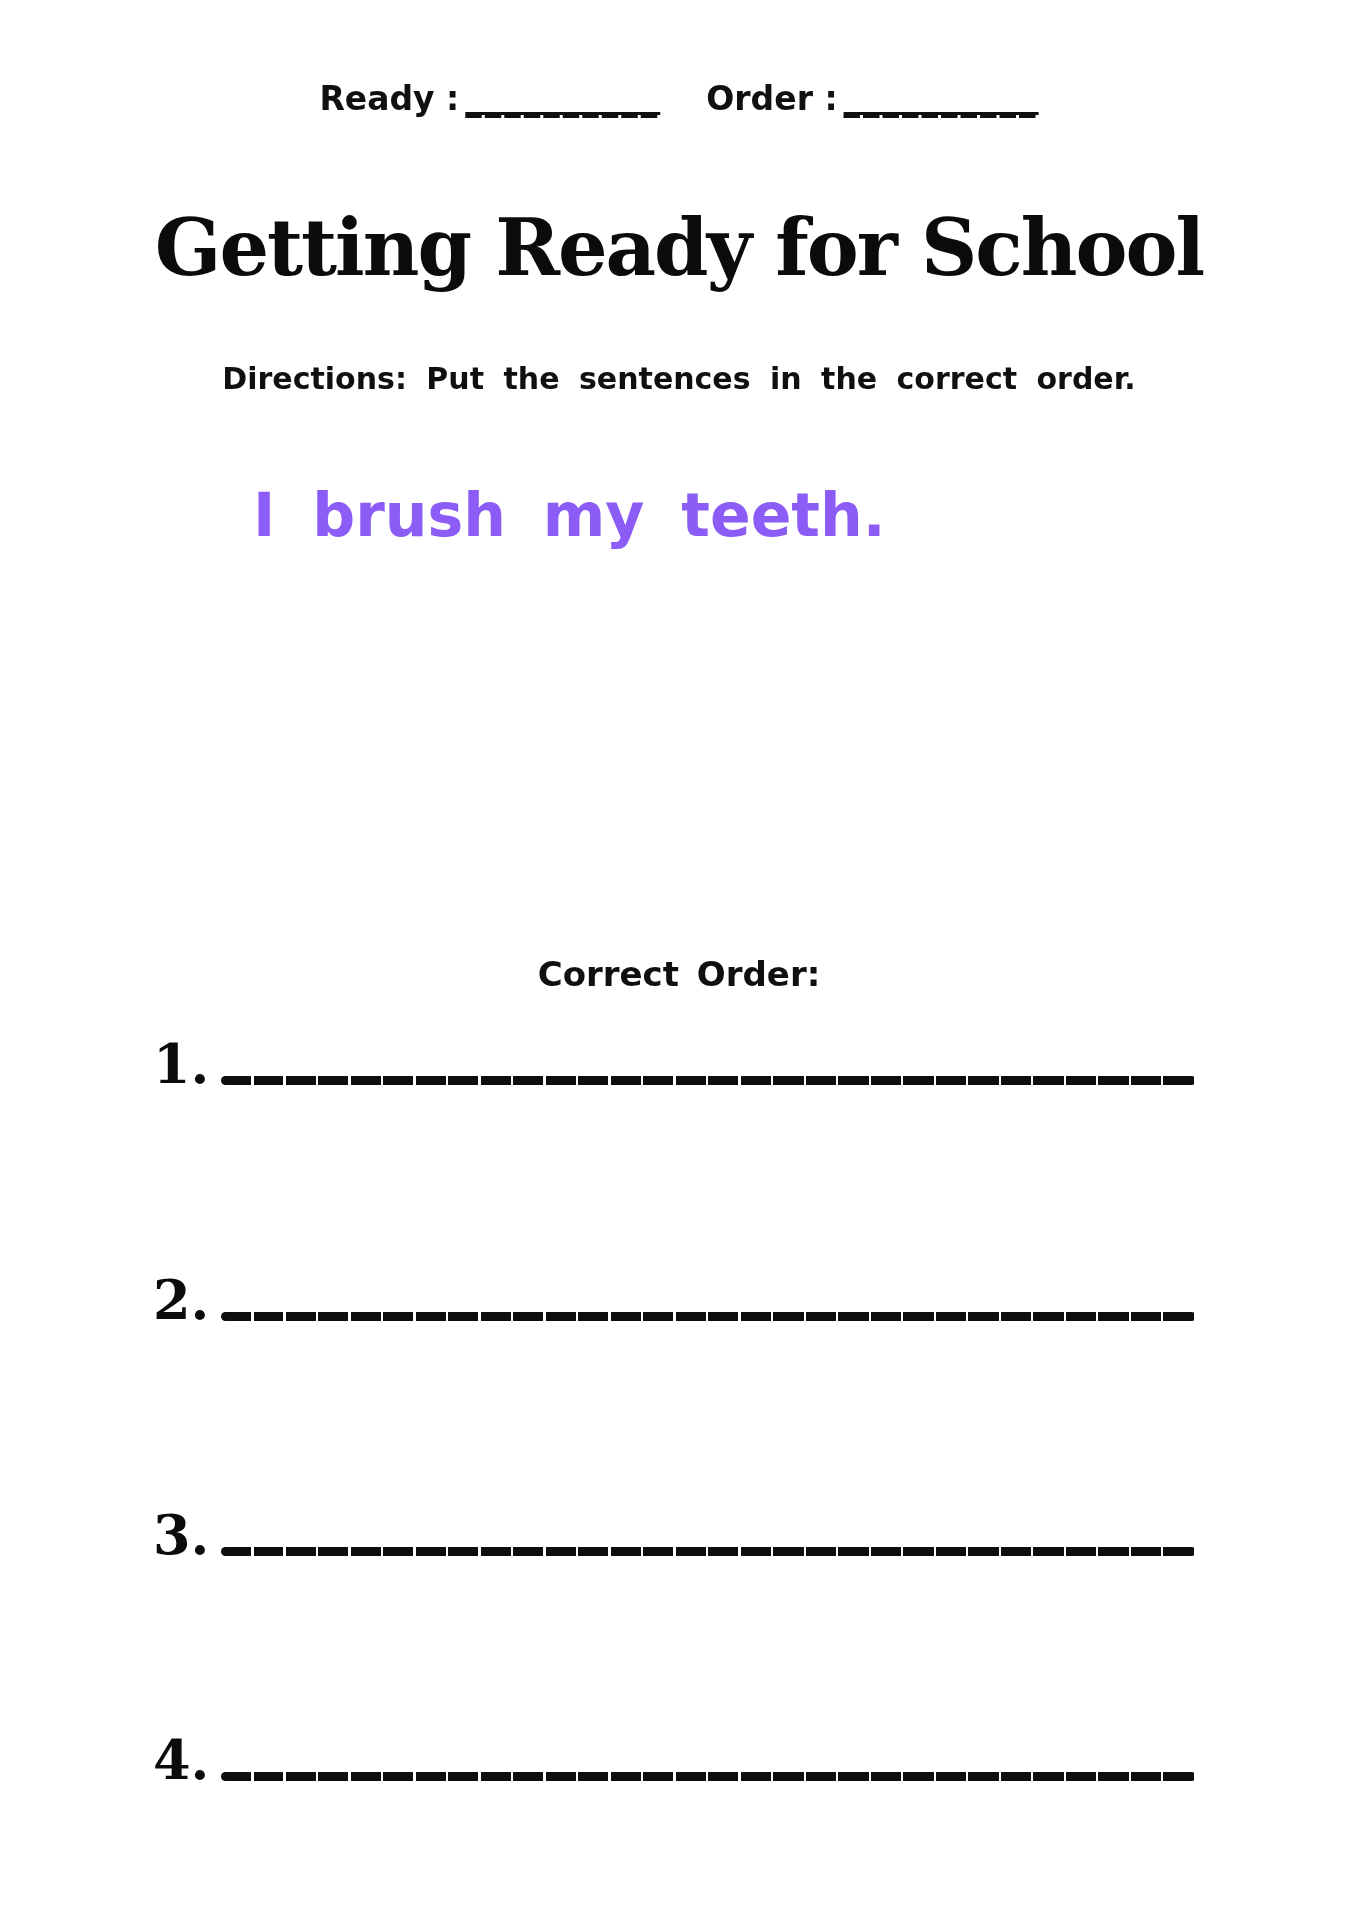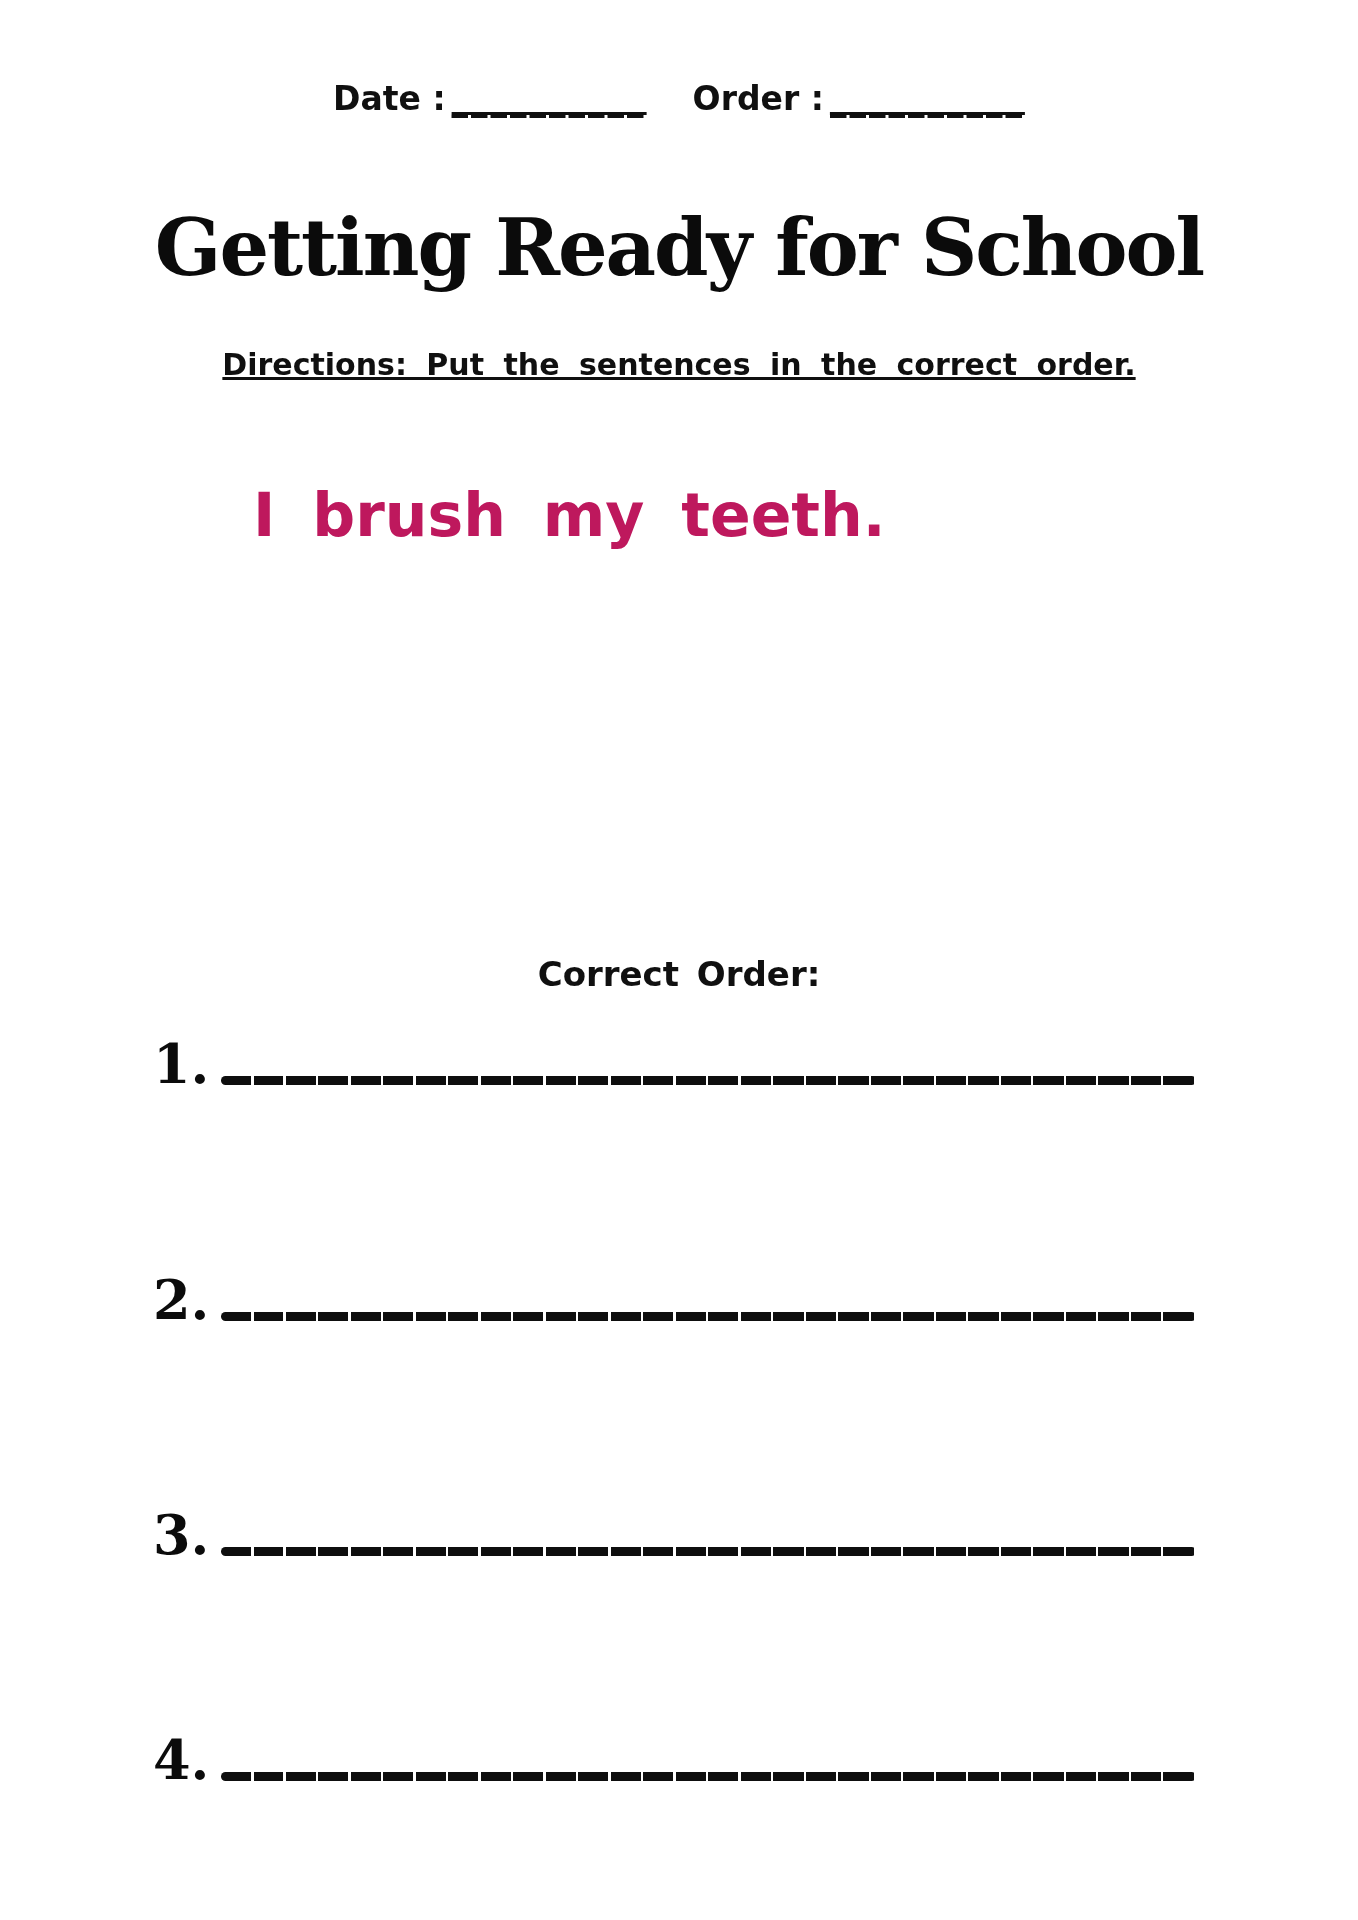"Date :" span.label { text: Date -> Ready }
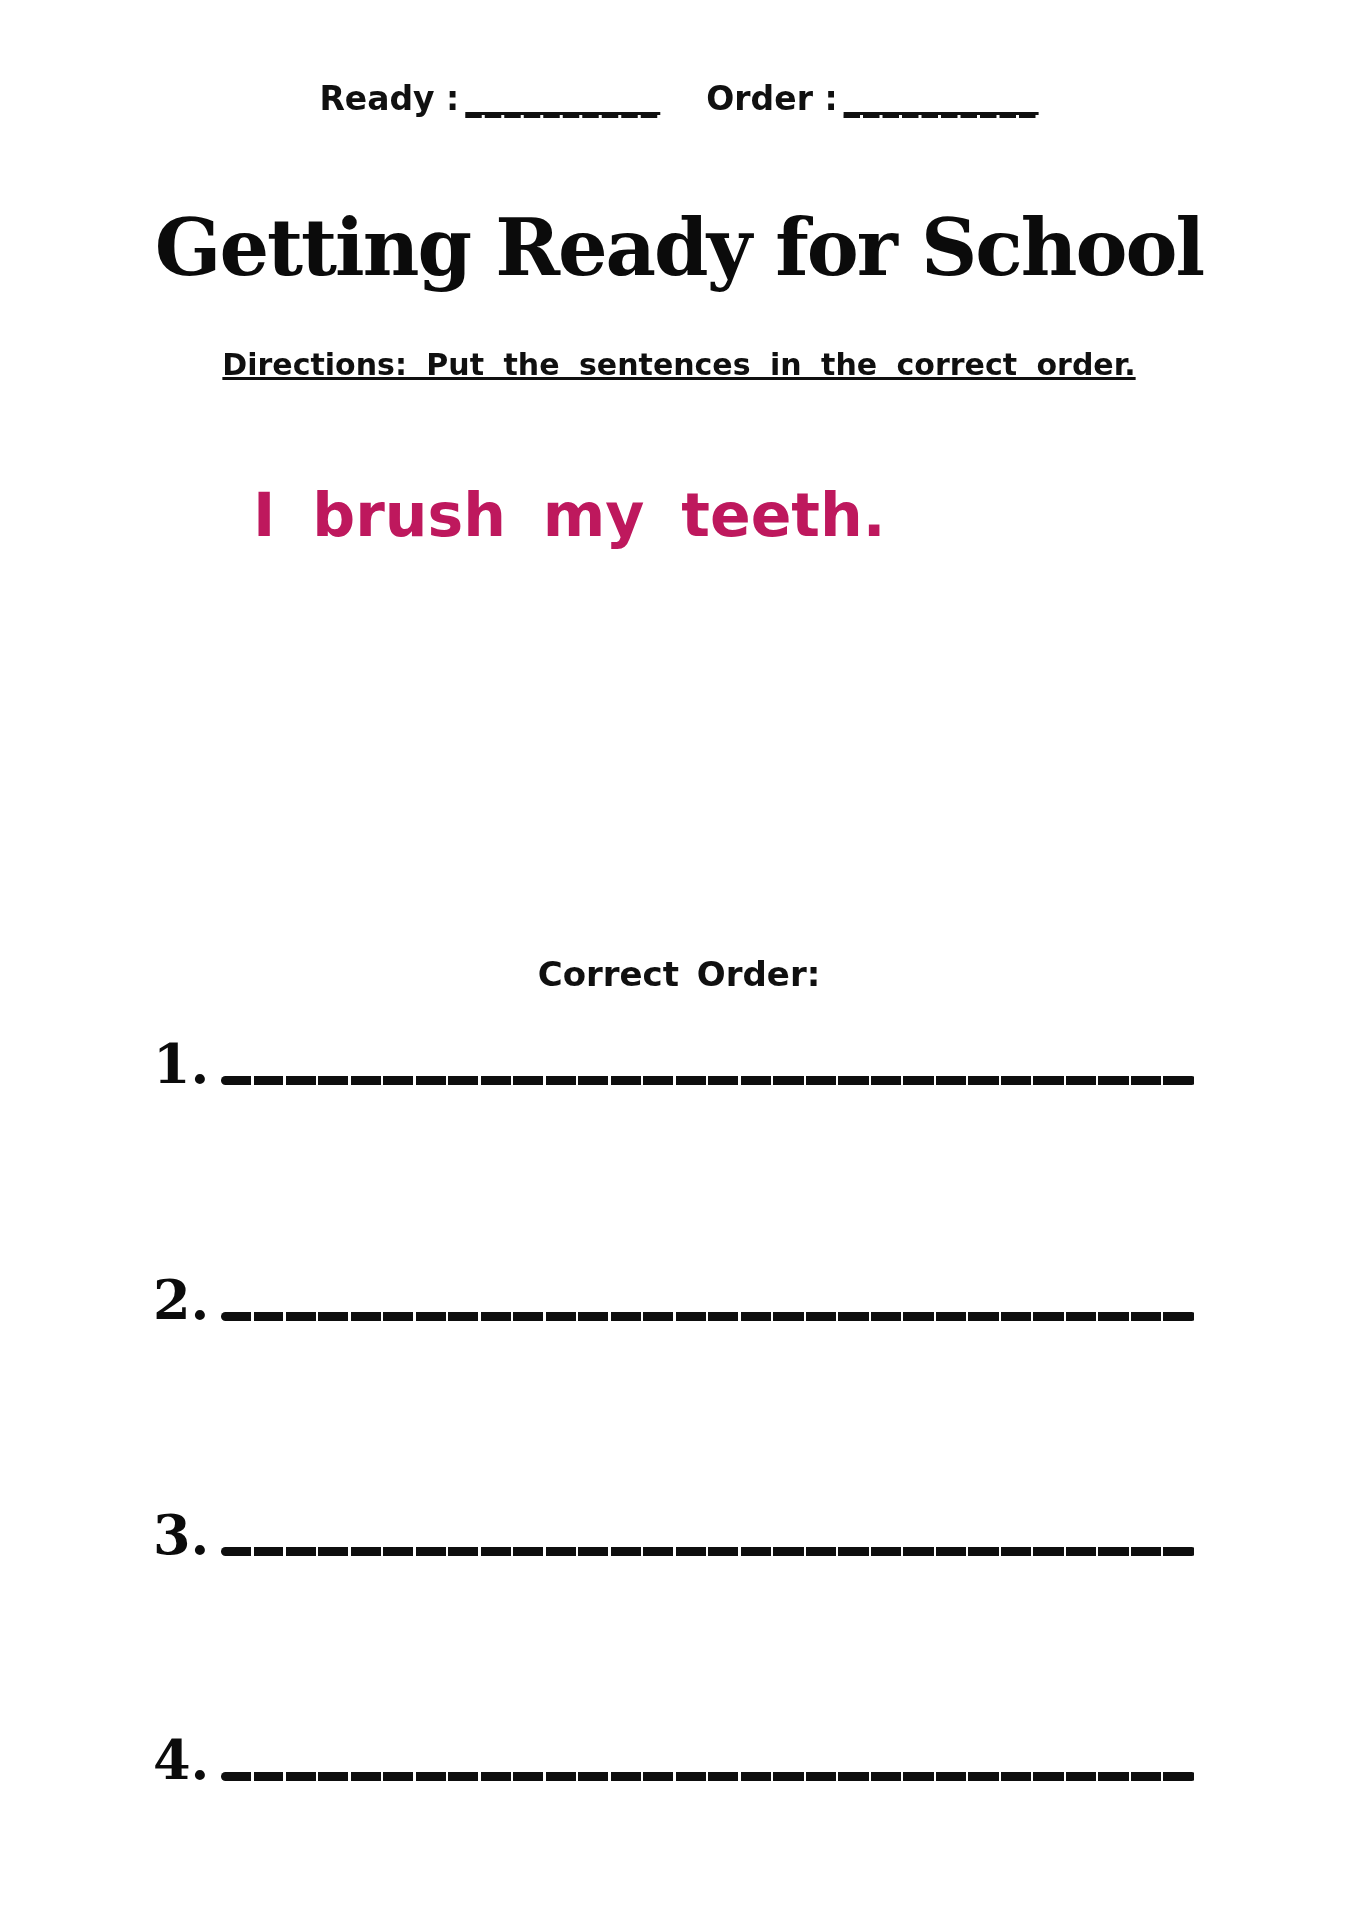"Directions: Put the sentences in" .directions { text-decoration: underline -> none; top: 342px -> 356px }
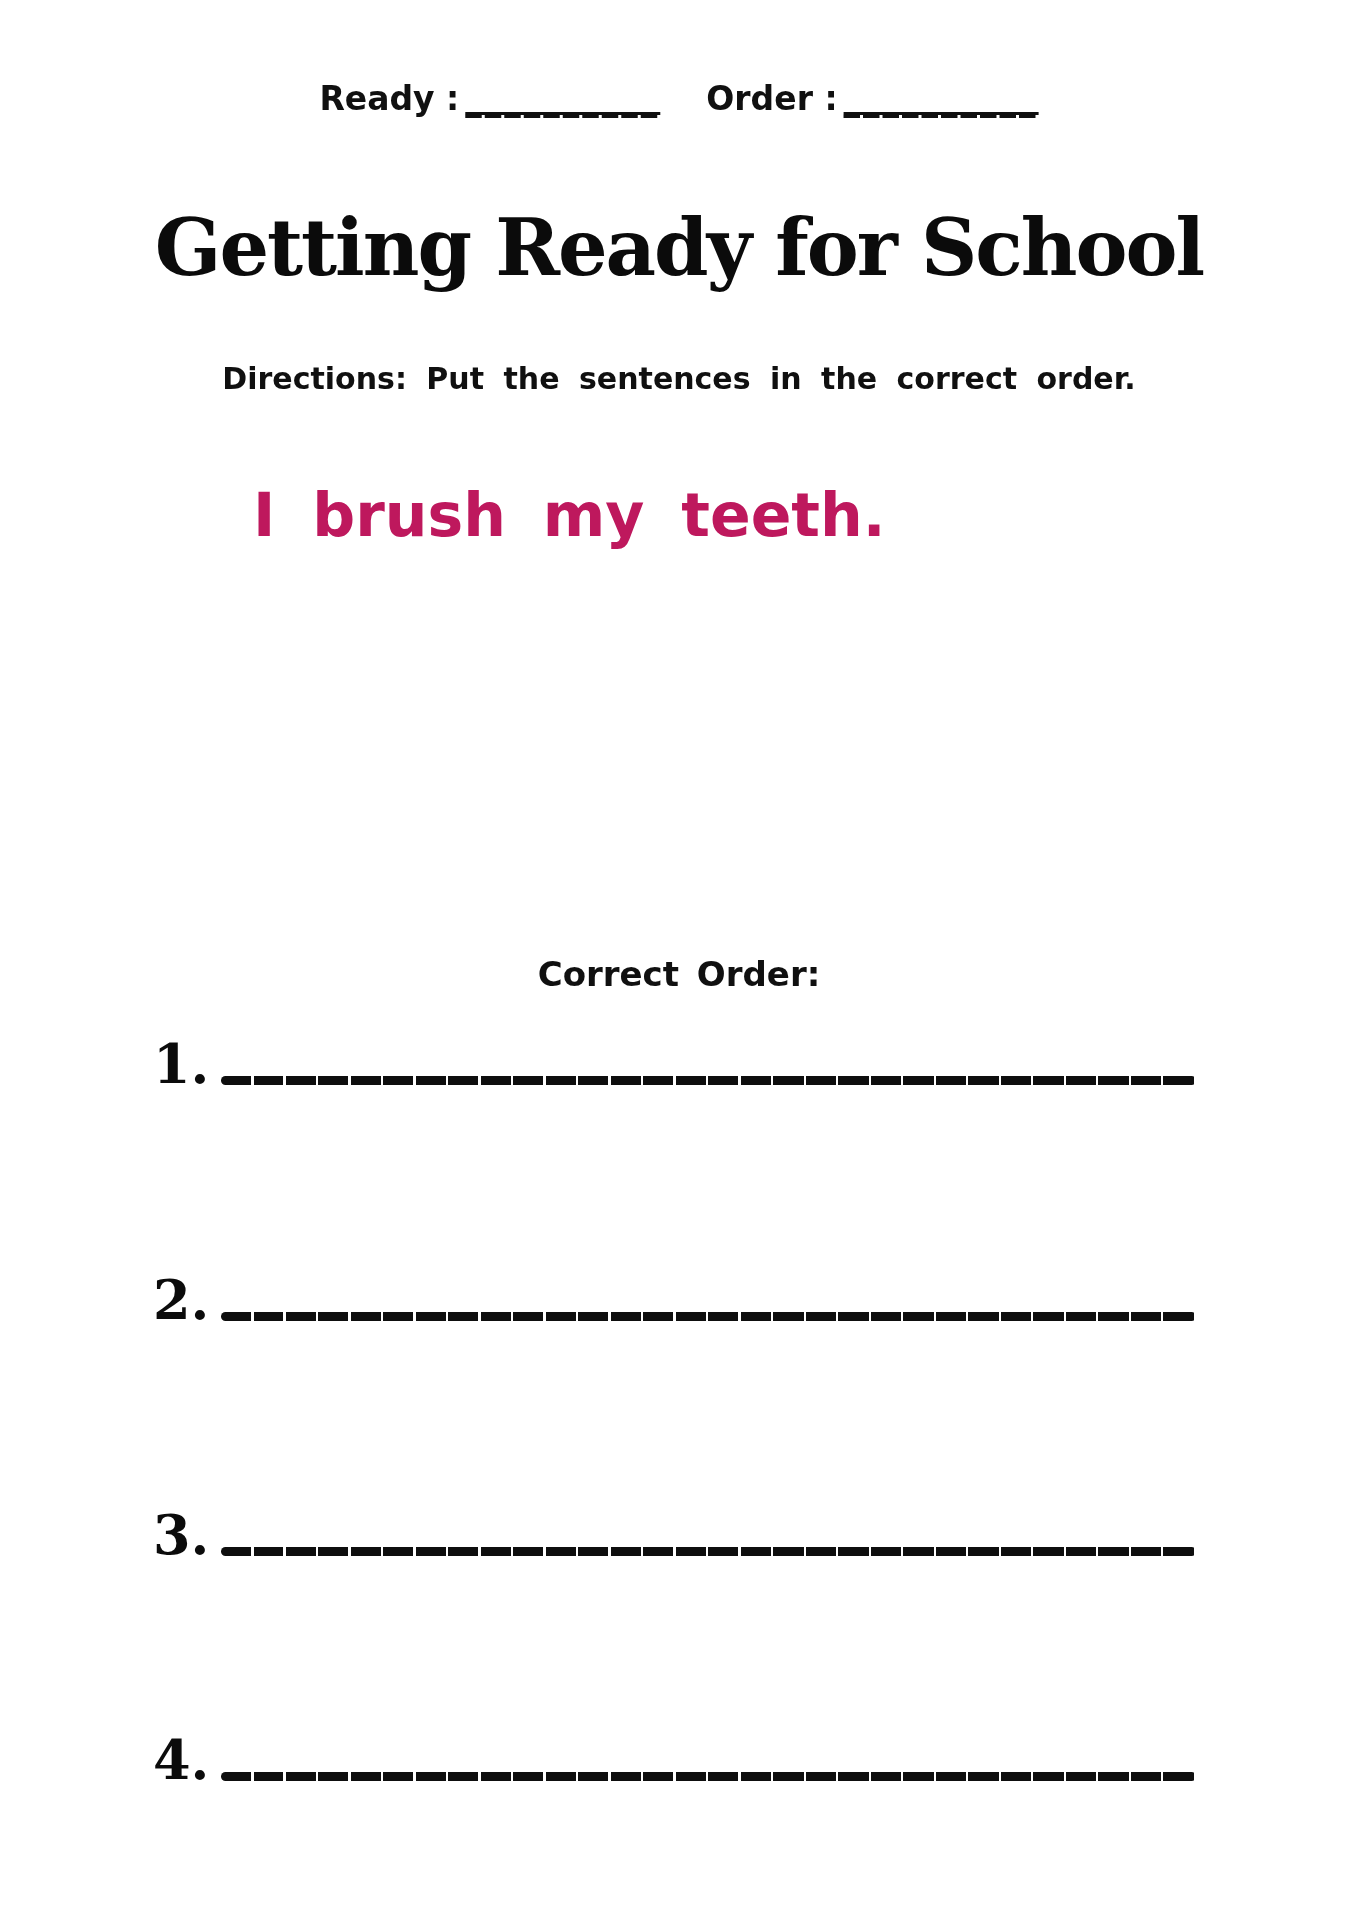"I brush my teeth." .sentences { color: #be185d -> #8b5cf6 }
